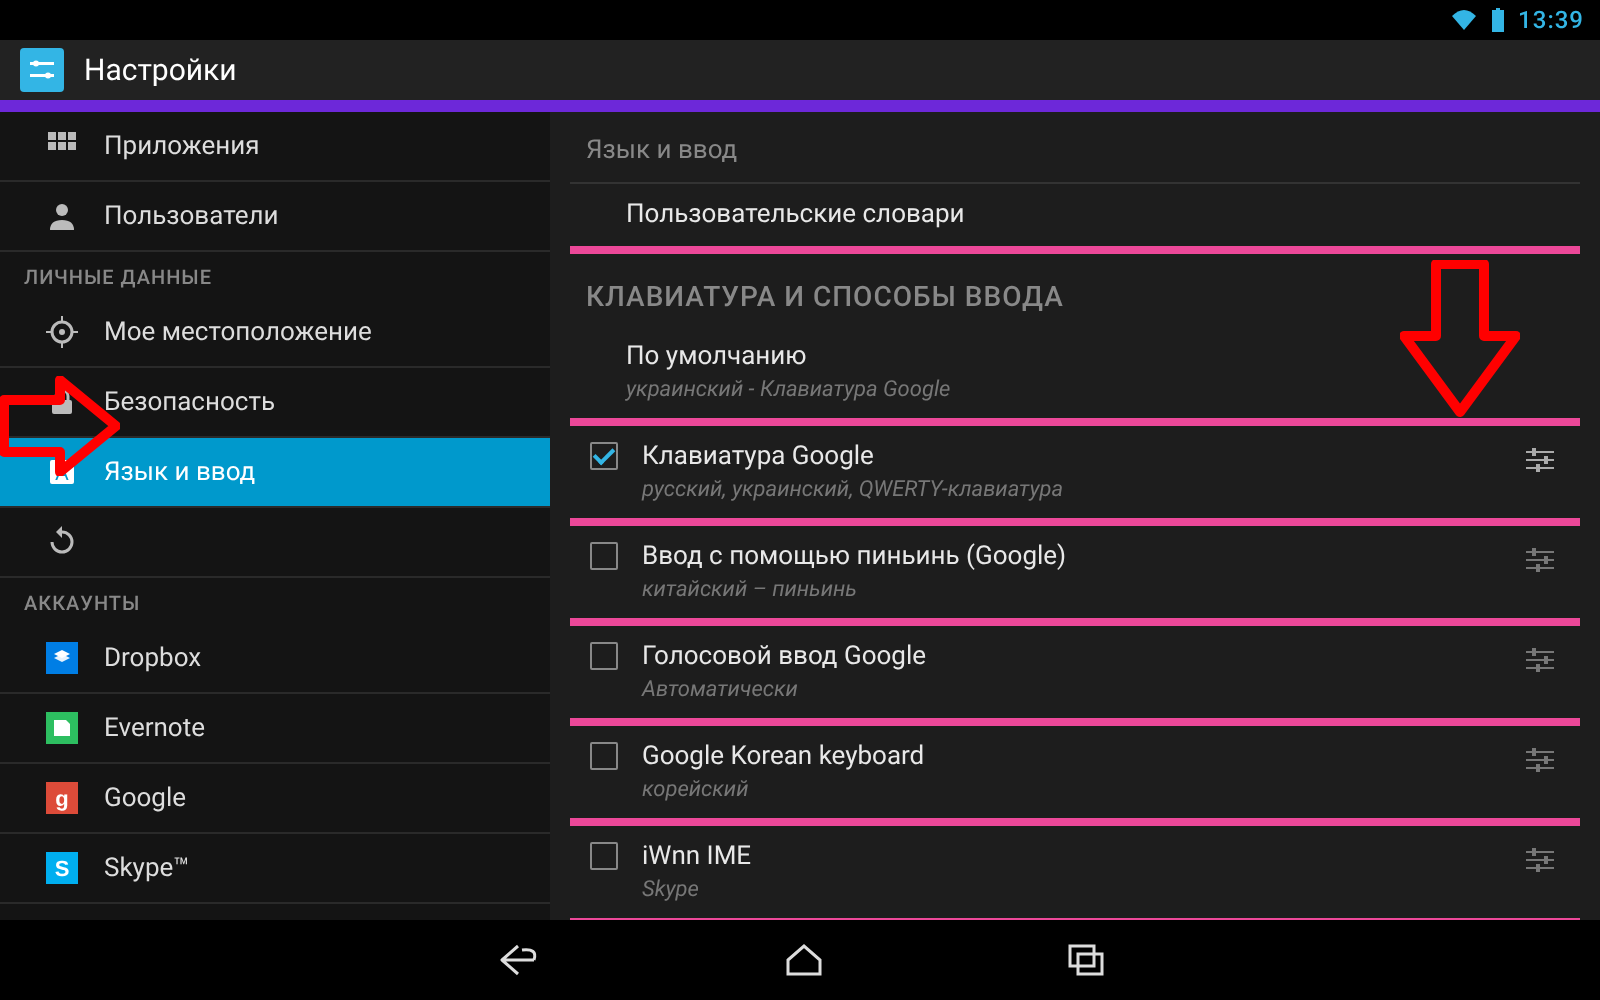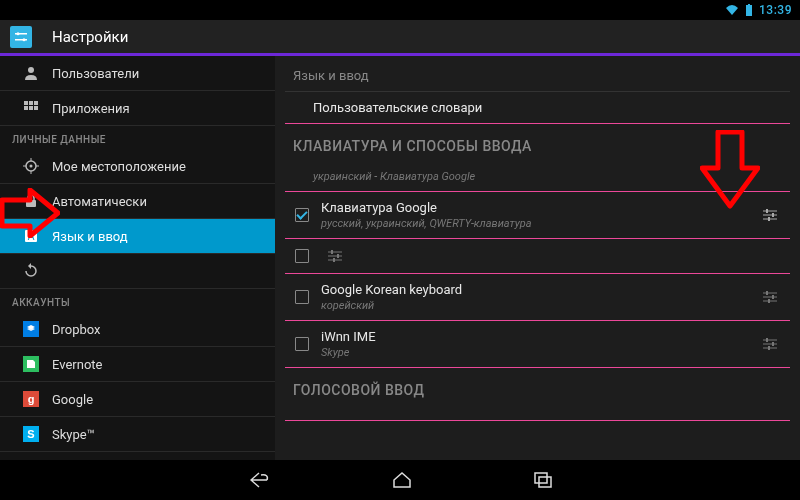"Настройки" .action-bar { border-bottom: 3px solid #6d28d9 -> 6px solid #6d28d9; gap: 20px -> 10px }
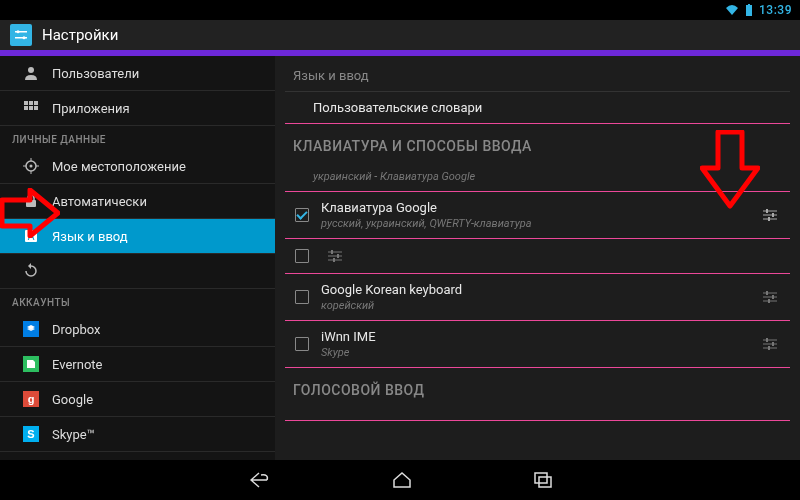"Пользователи" div.side-item { order: before "Приложения" -> after "Приложения" }
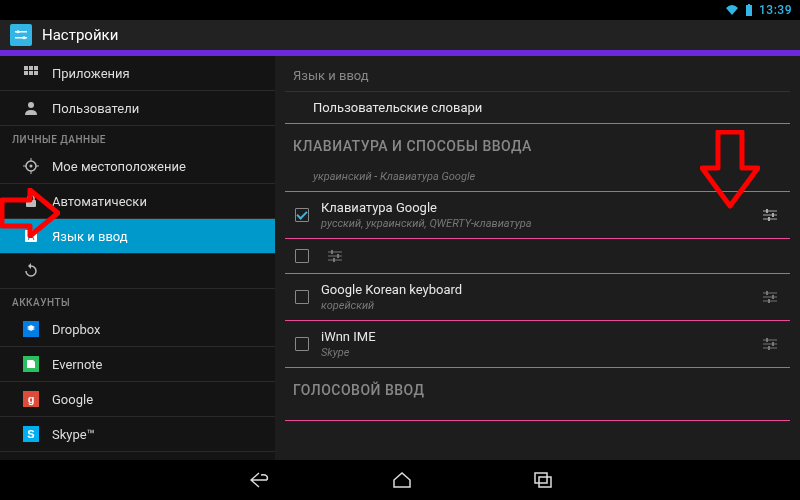"Пользовательские словари" .detail-row { align-items: center -> flex-start; border-bottom: 1px solid #ec4899 -> 4px solid #ec4899 }
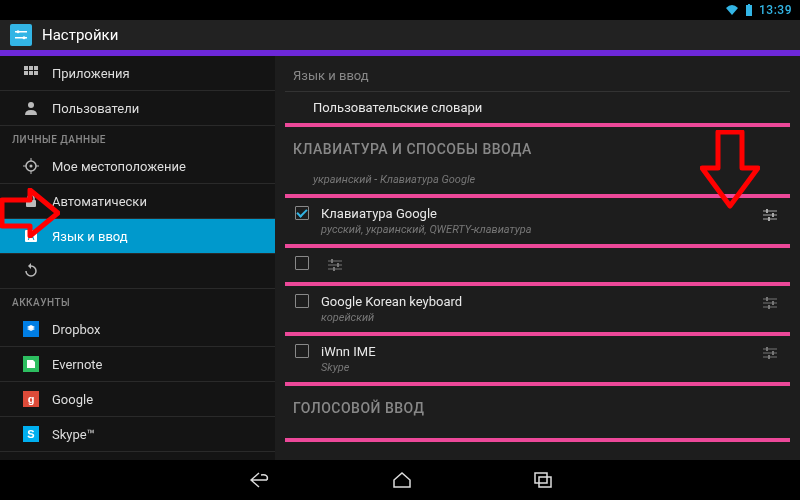"По умолчанию" div.t1 { html: none -> <div>По умолчанию</div> }
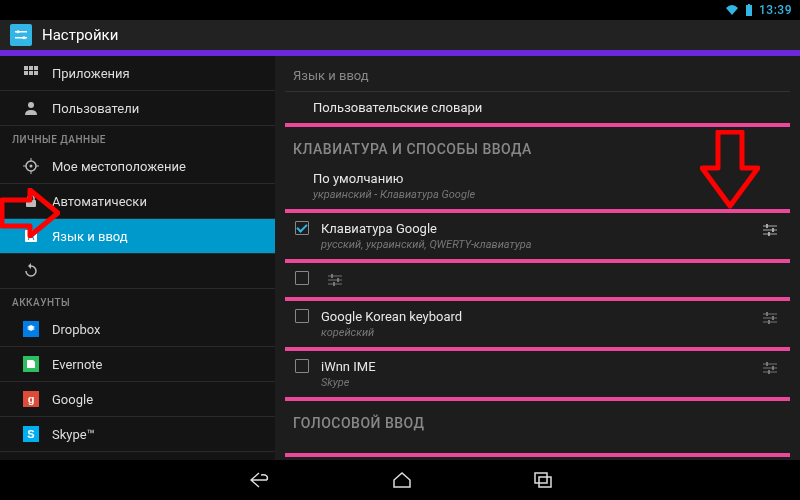"Автоматически" span { text: Автоматически -> Безопасность }
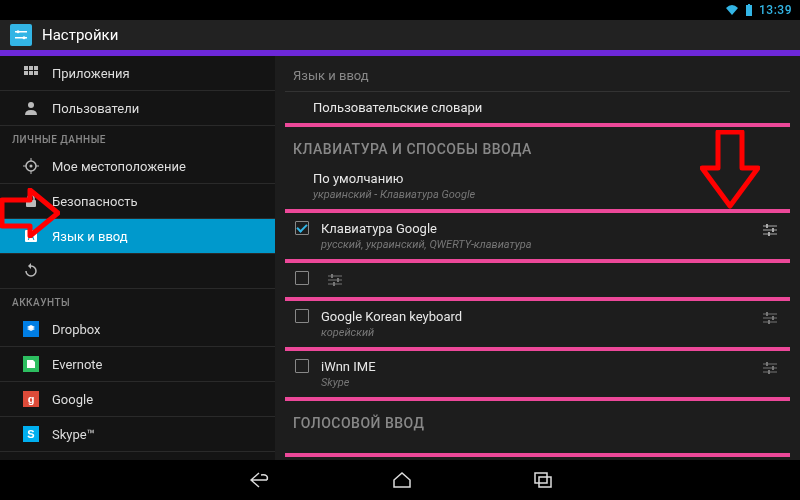"Ввод с помощью пиньинь (Google)" div.txt { html: none -> <div> <div>Ввод с помощью пиньинь (Google)</div> <div>китайский – пиньинь</div> </div> }
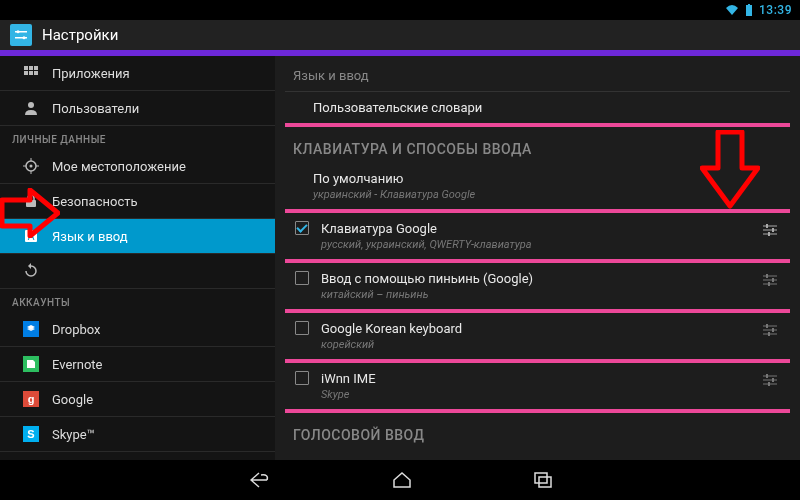"Голосовой ввод Google" div.detail-row { html: none -> <div> <div> <div></div> </div> <div> <div>Голосовой ввод Google</div> <div>Автоматически</div> </div> <div> <svg> <line></line> <rect></rect> <line></line> <rect></rect> <line></line> <rect></rect> </svg> </div> </div> }
